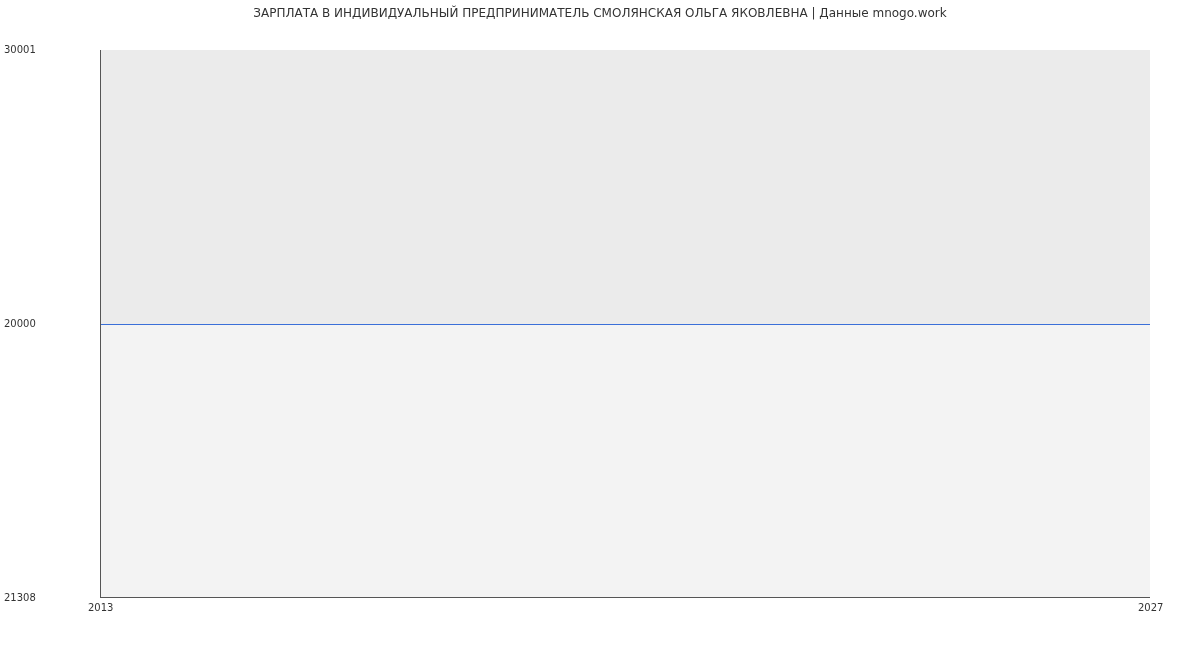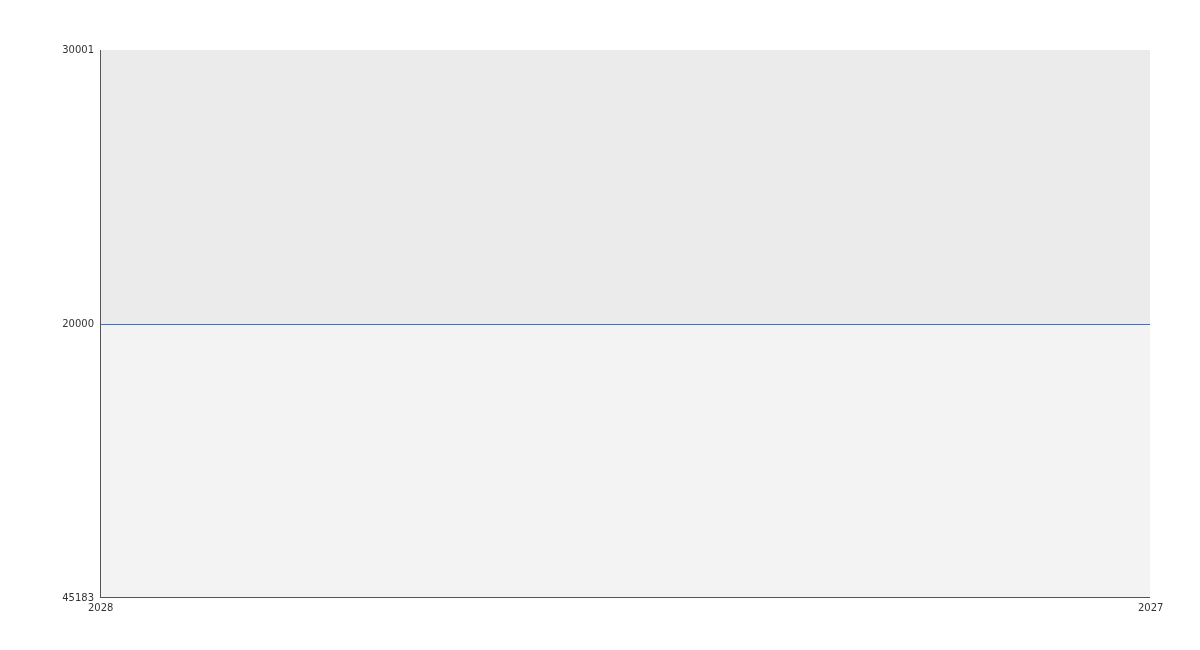"ЗАРПЛАТА В ИНДИВИДУАЛЬНЫЙ" div.title { html: none -> <div>ЗАРПЛАТА В ИНДИВИДУАЛЬНЫЙ ПРЕДПРИНИМАТЕЛЬ СМОЛЯНСКАЯ ОЛЬГА ЯКОВЛЕВНА | Данные mnogo.work</div> }
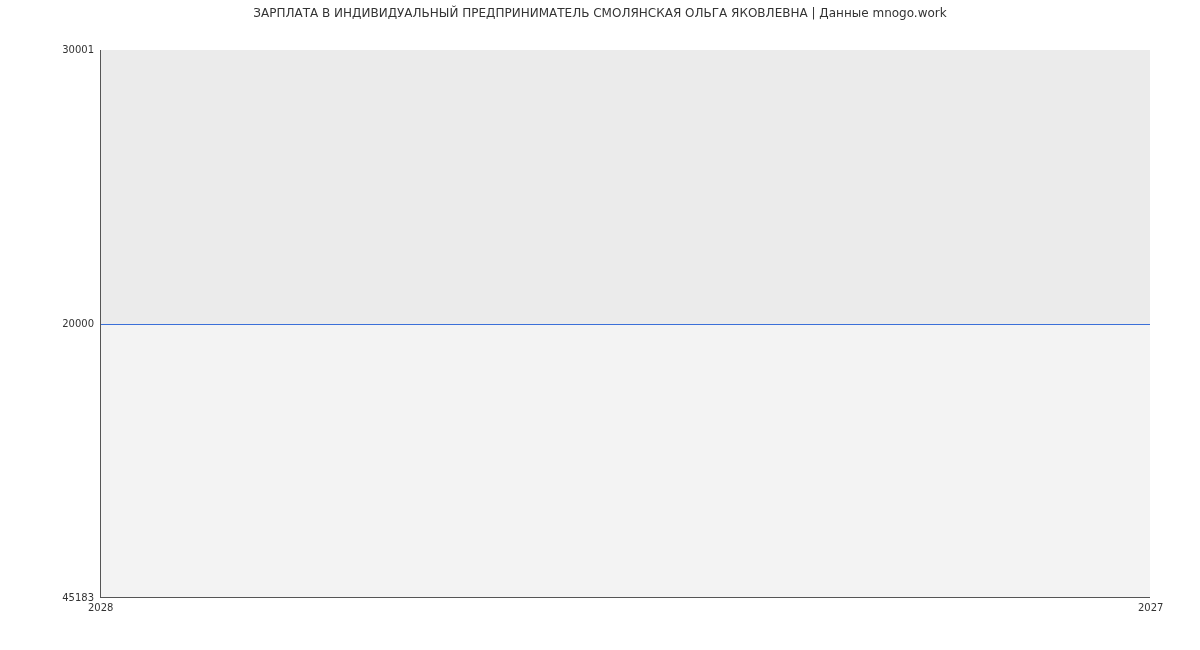"30001" .ytick { text-align: right -> none }
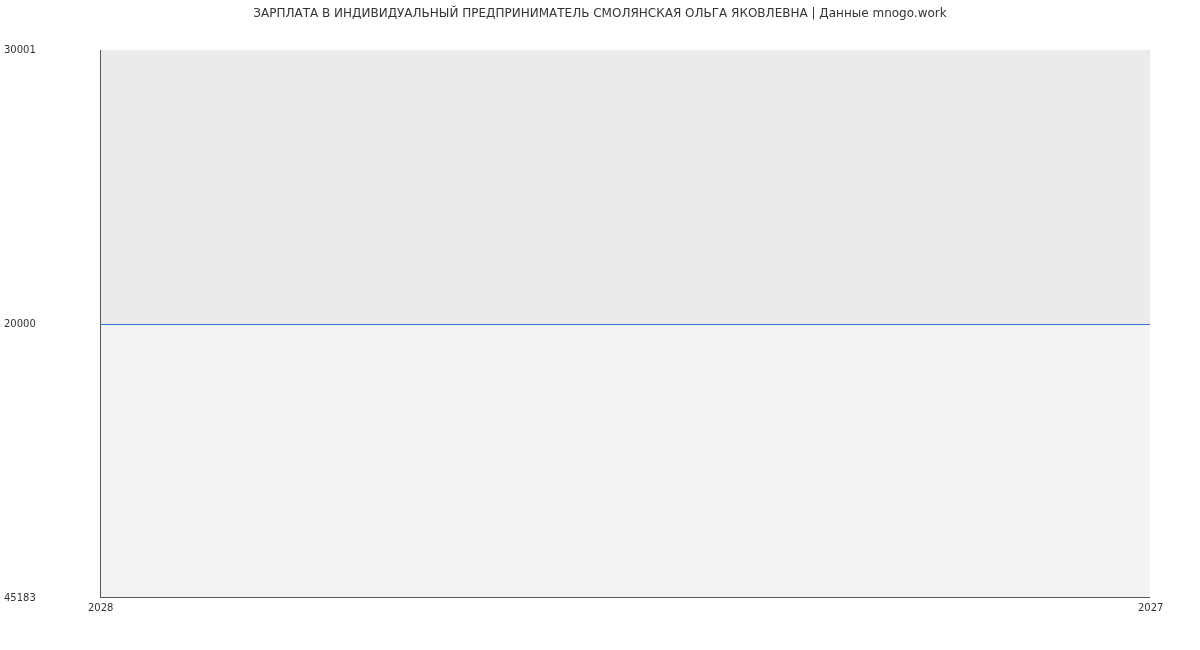"45183" div.ytick { text: 45183 -> 21308 }
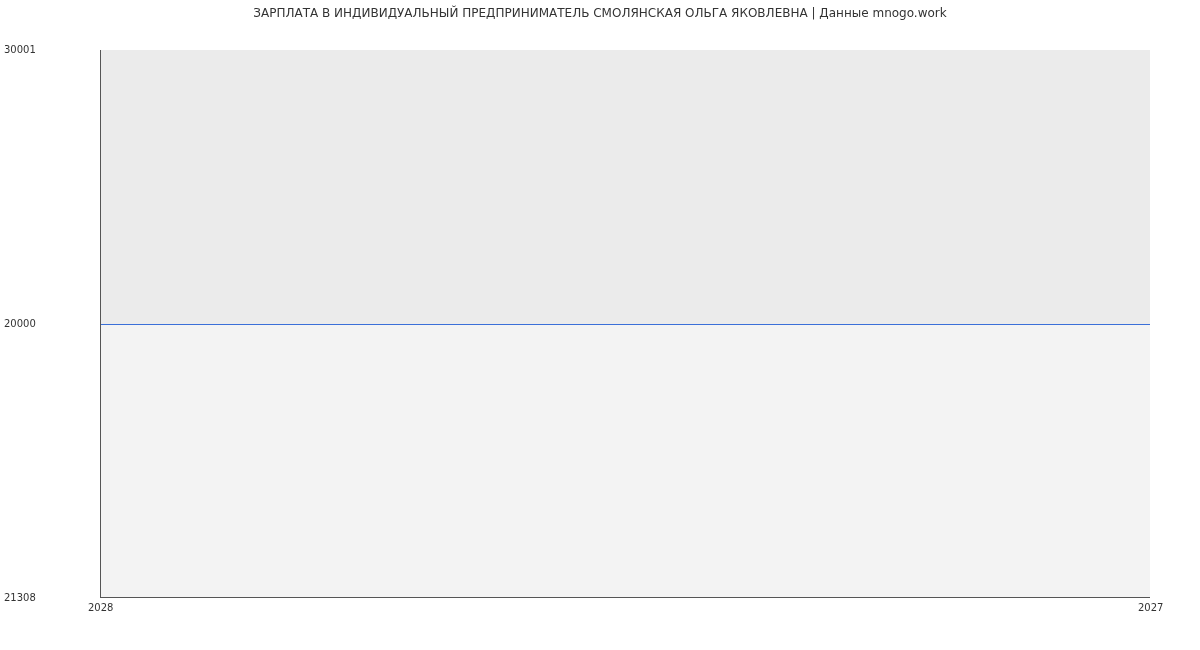"2028" div.xtick { text: 2028 -> 2013 }
